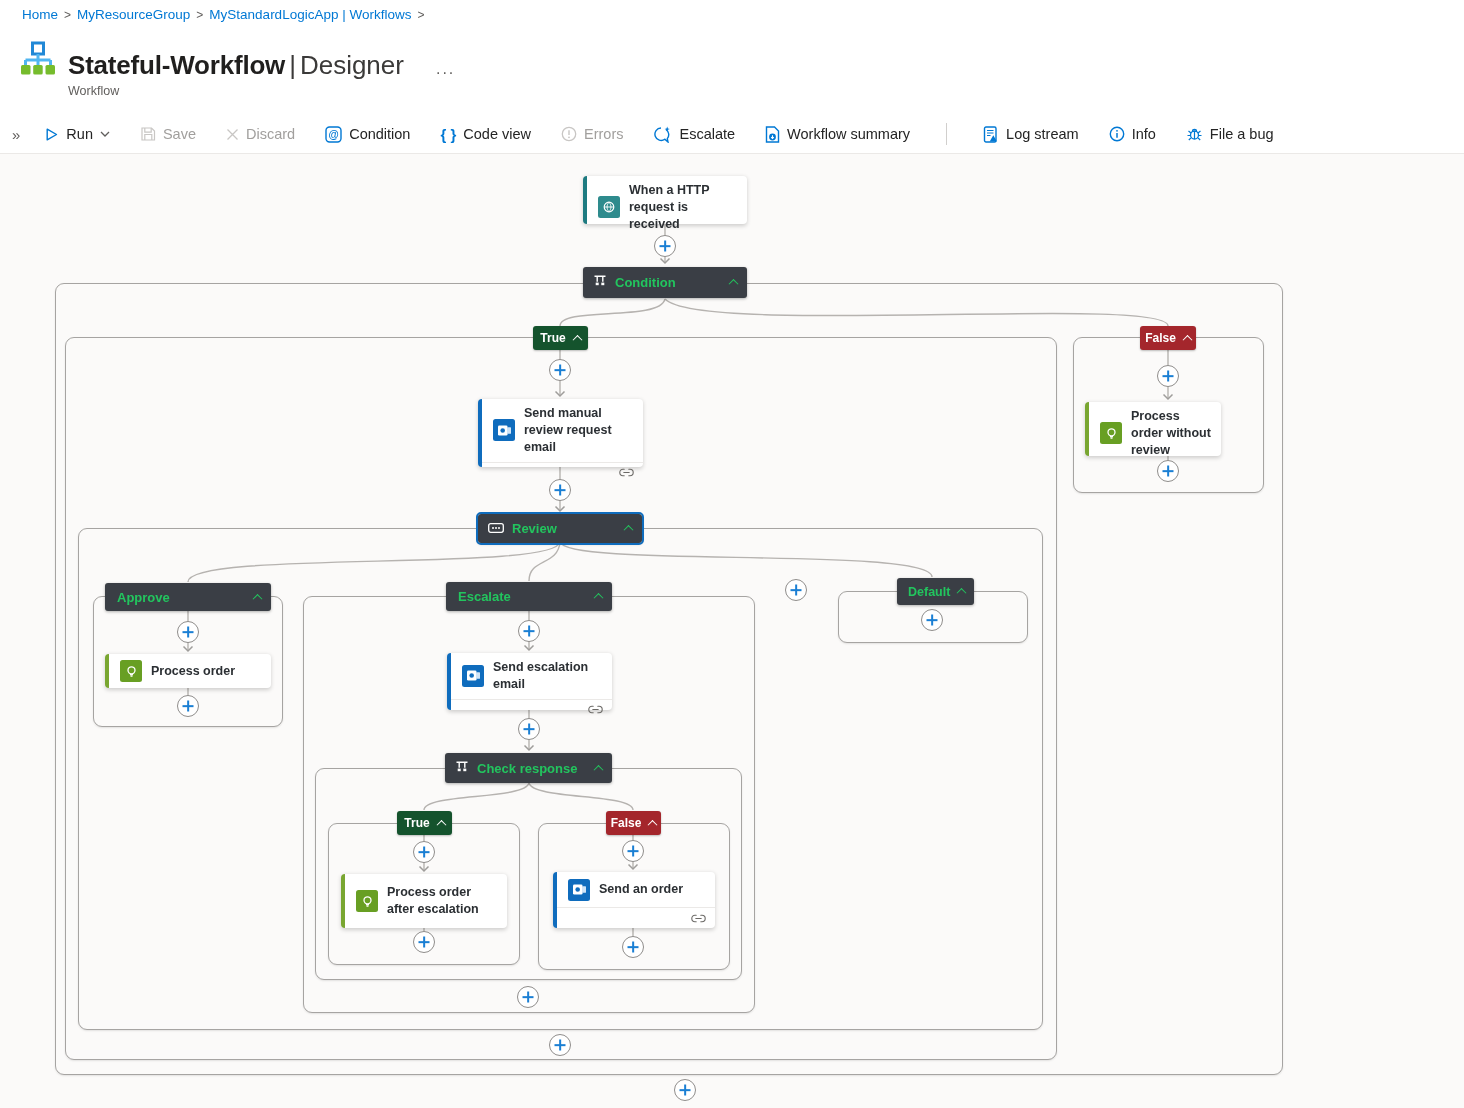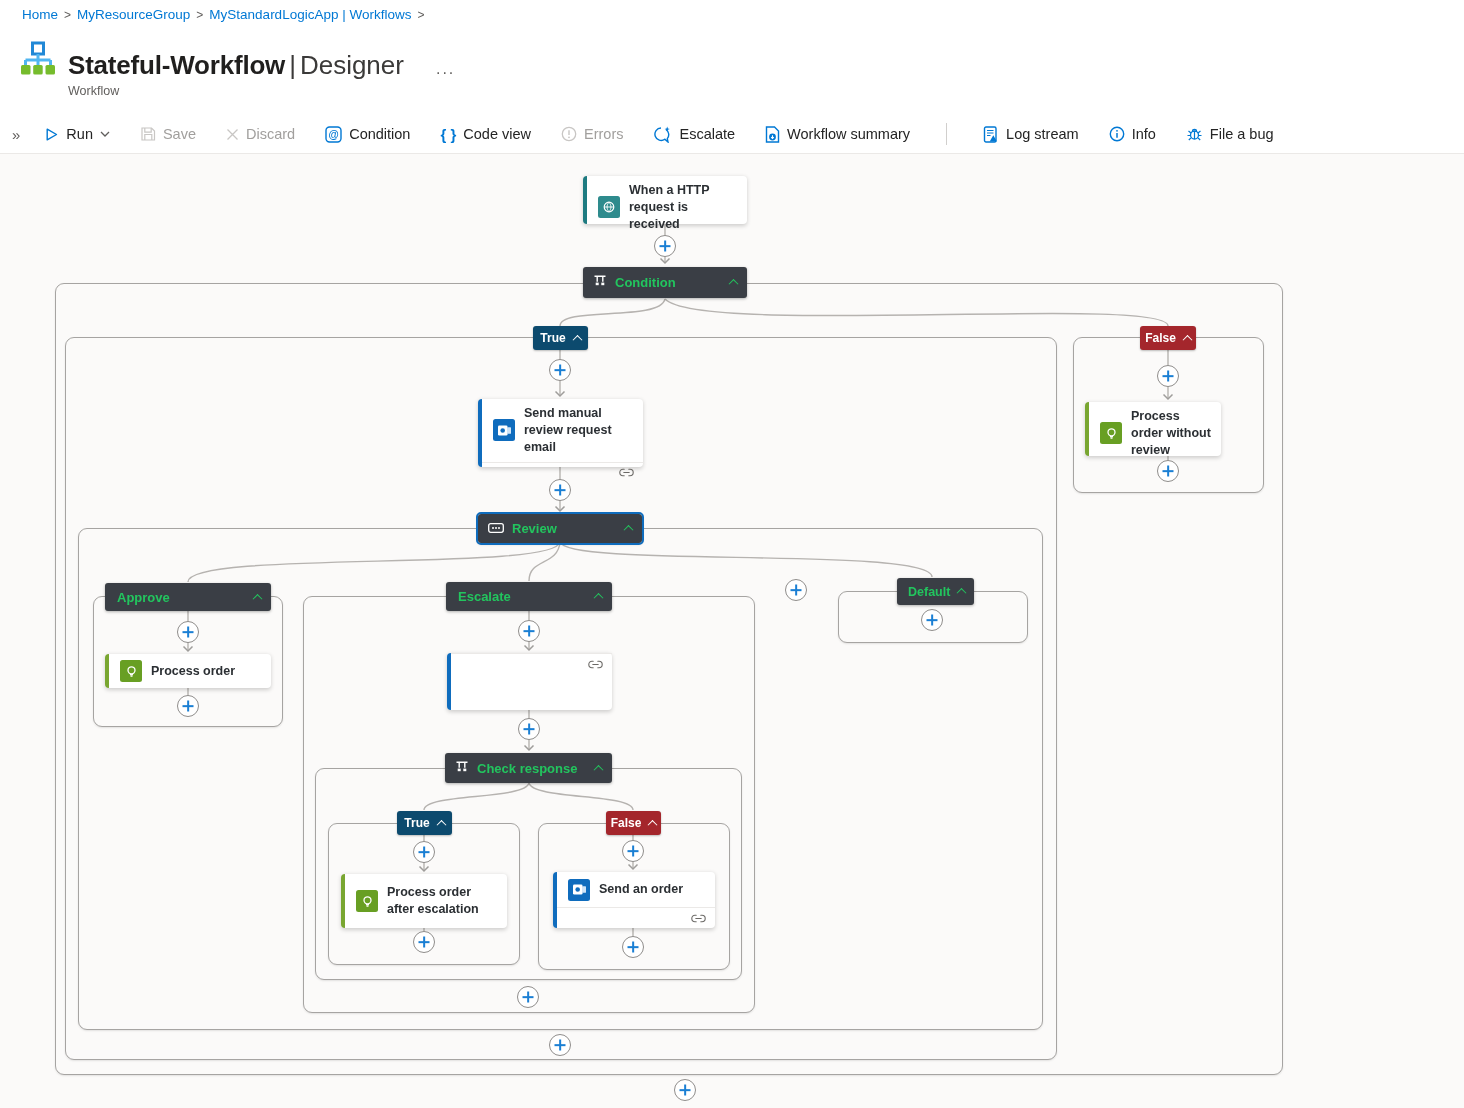"True" .green-label { background: #0c4a6e -> #14532d }
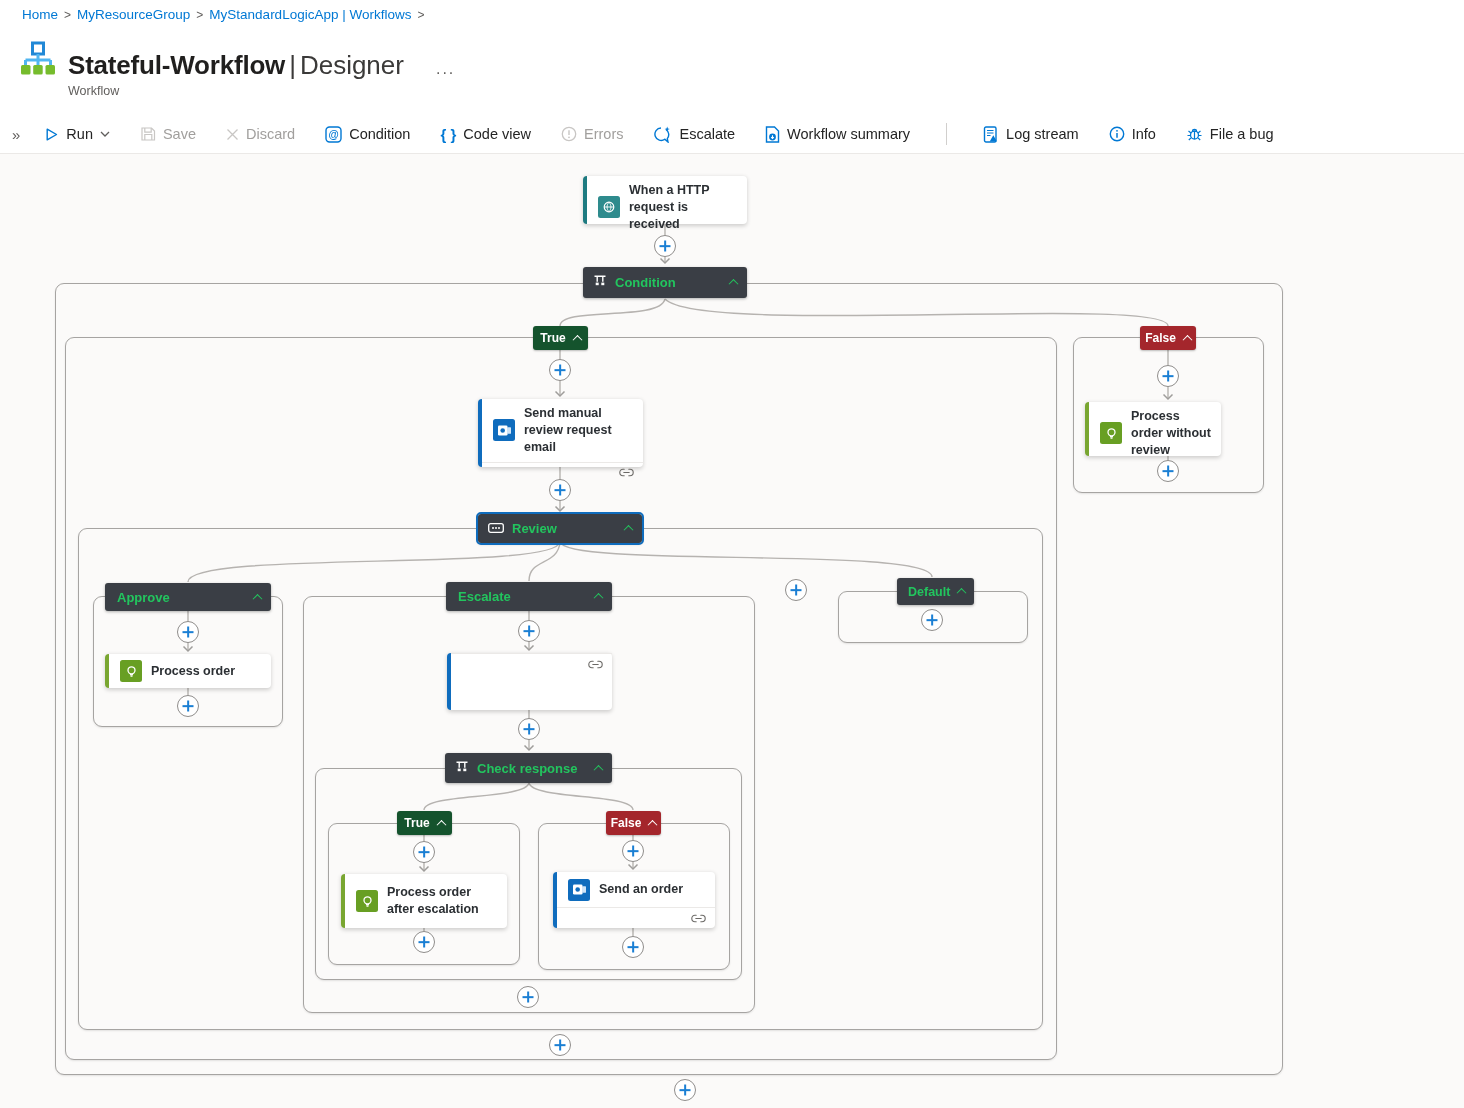"Send escalation email" div.card-main { html: none -> <div> <span> <svg> <rect></rect> <circle></circle> <rect></rect> </svg> </span> <span>Send escalation email</span> </div> }
